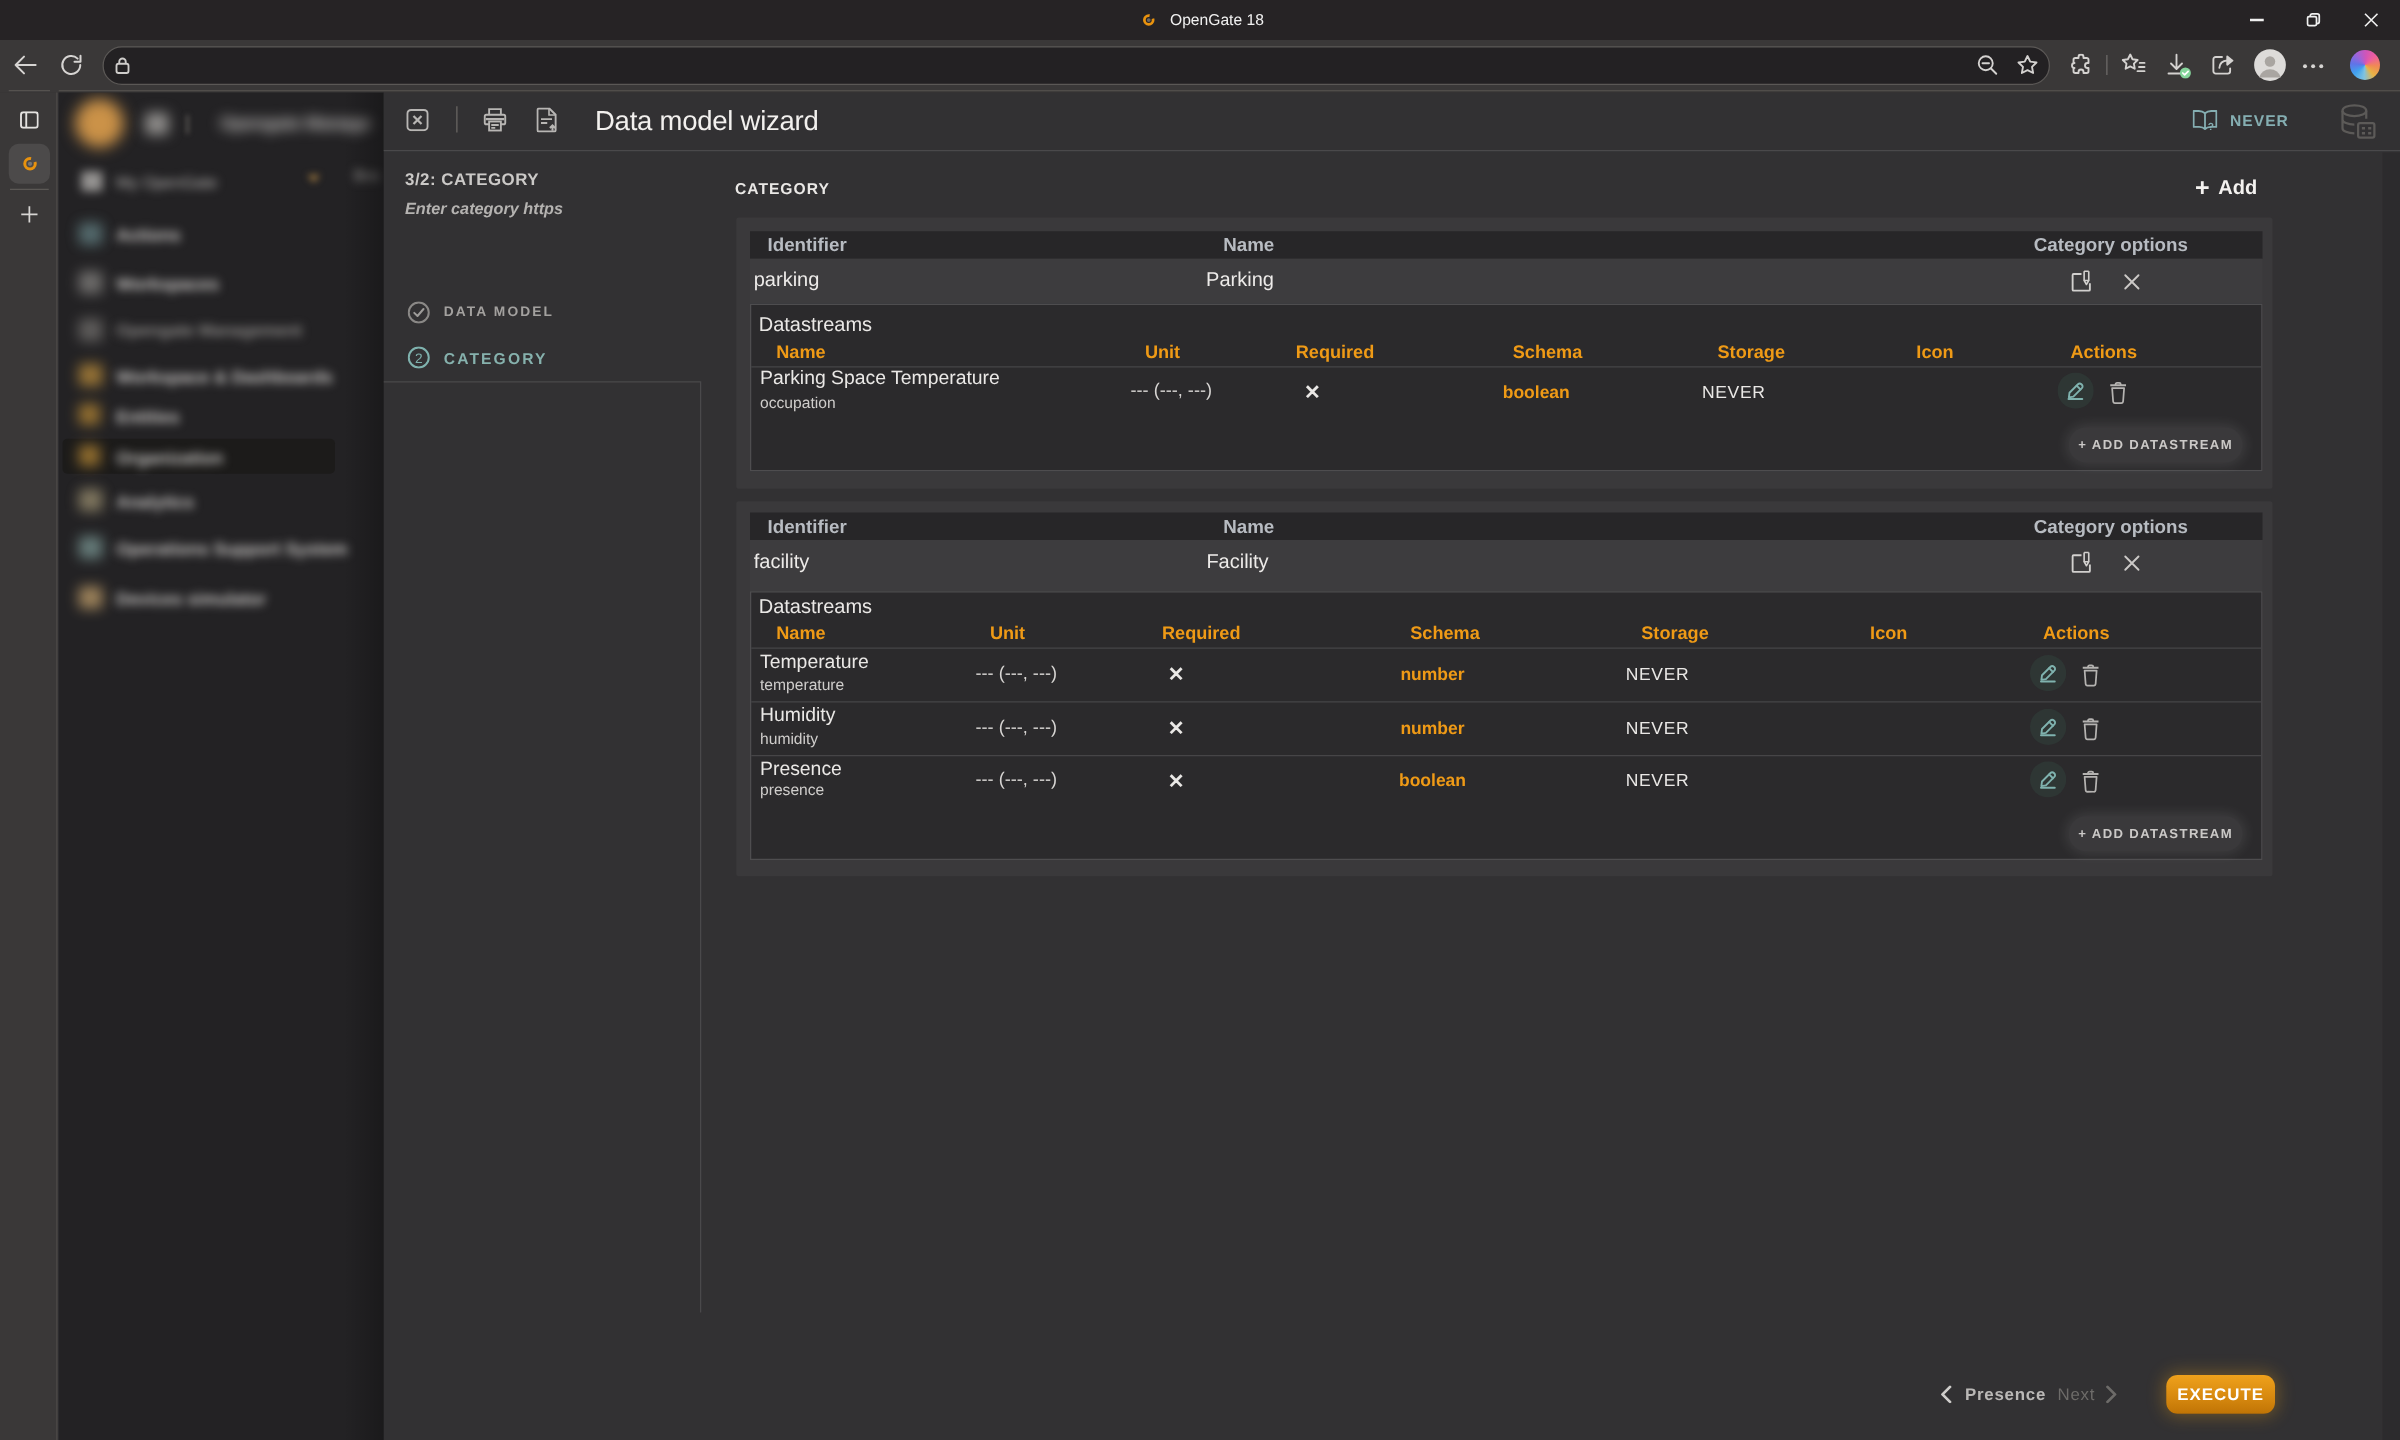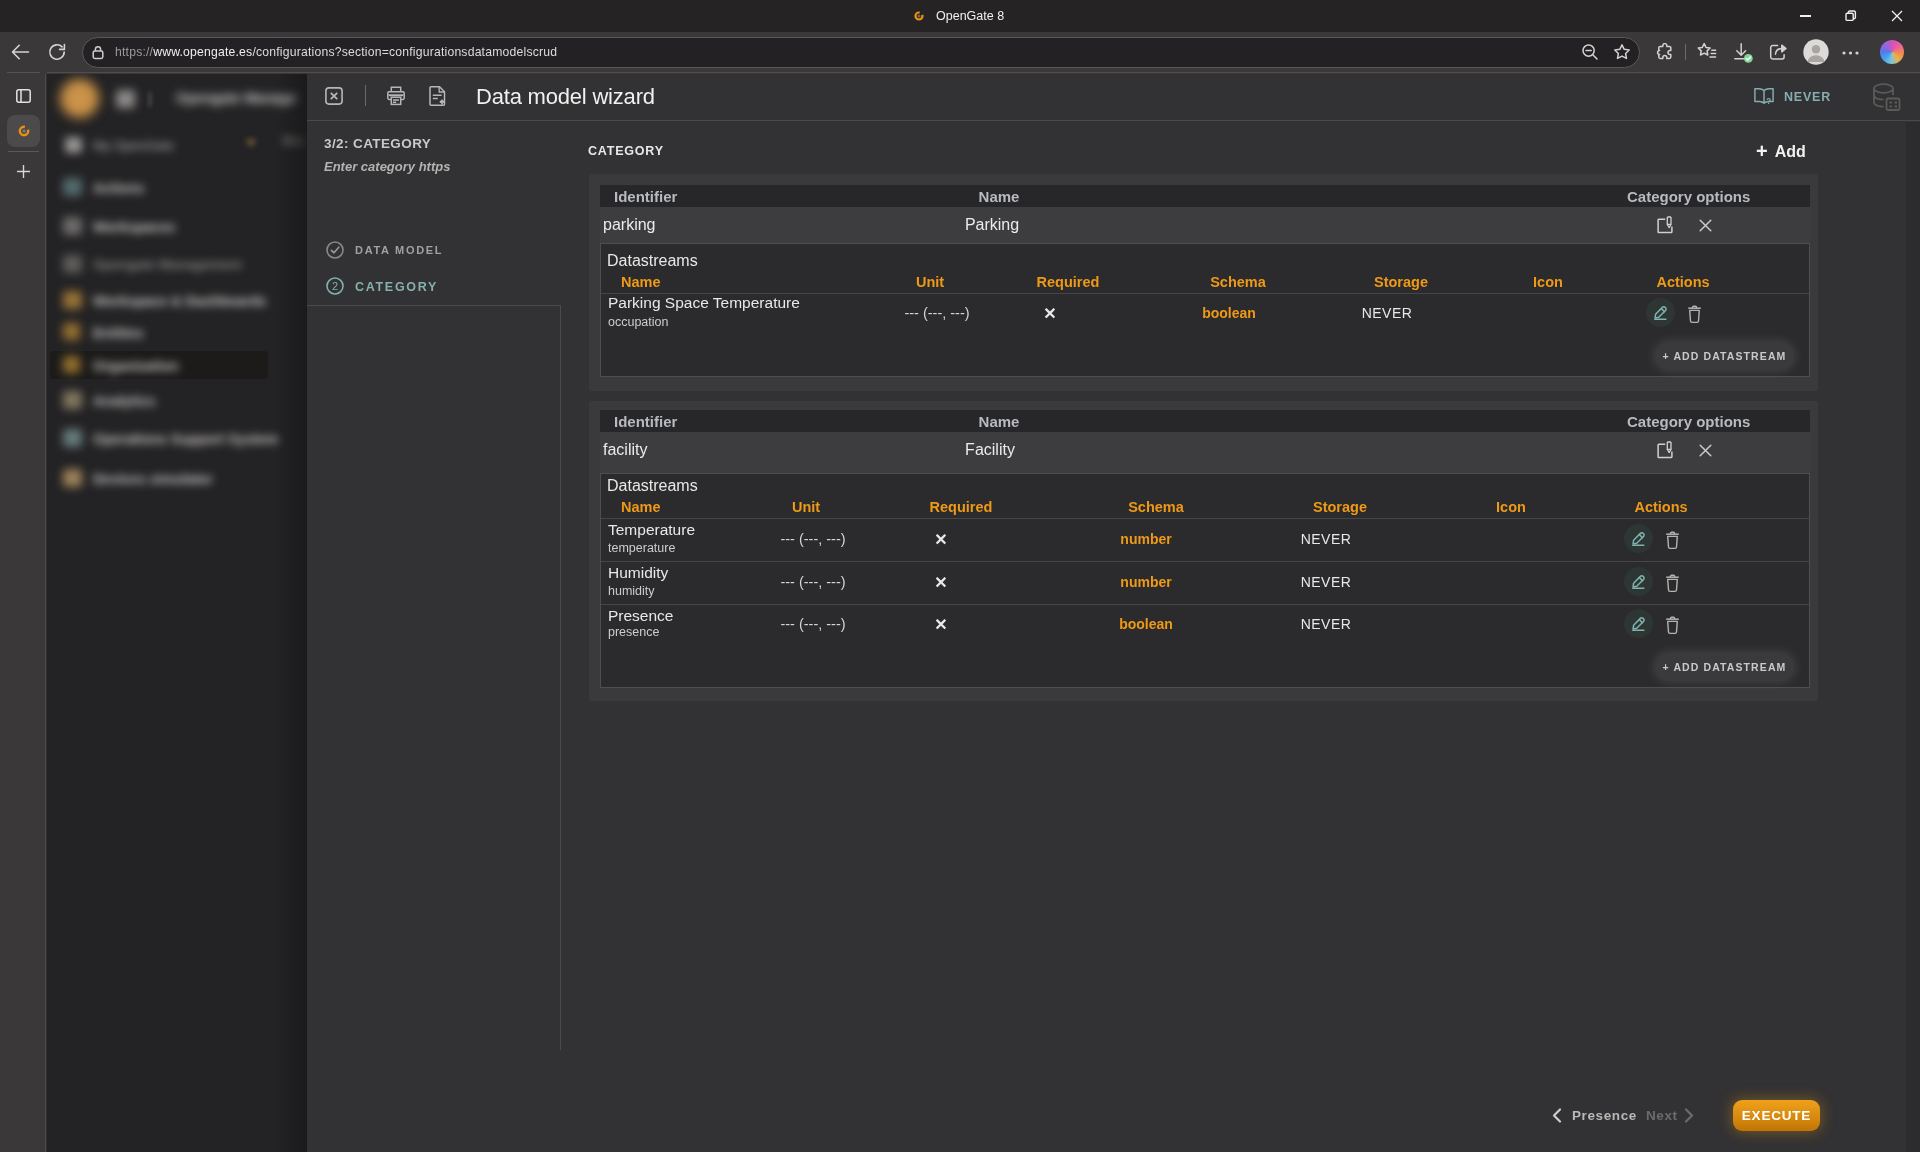"OpenGate 8" div.ab { text: 8 -> 18 }
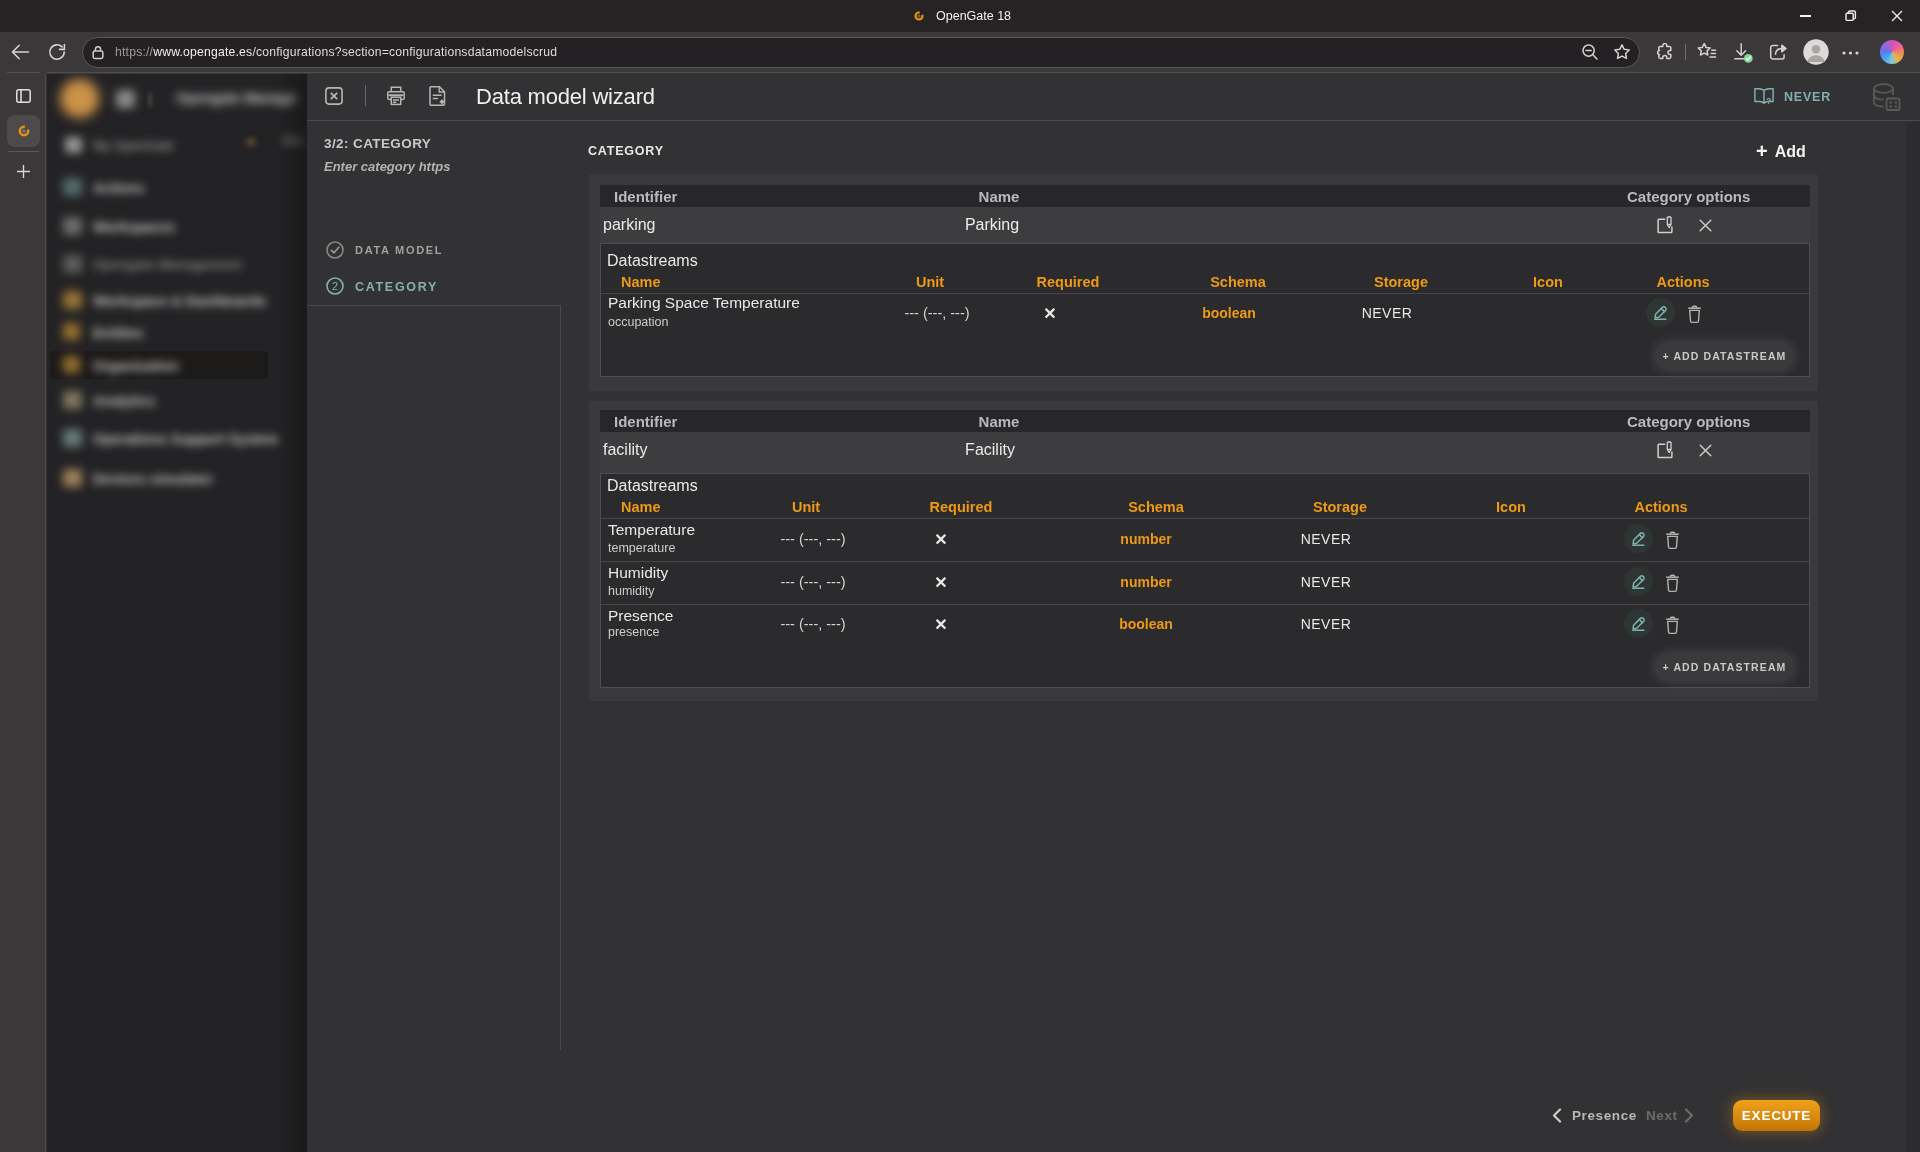"https://www.opengate.es/configurations?s" div.ab { html: <div><span>https://</span><span>www.opengate.es</span><span>/configurations?section=configurationsdatamodelscrud</span></div> -> none }
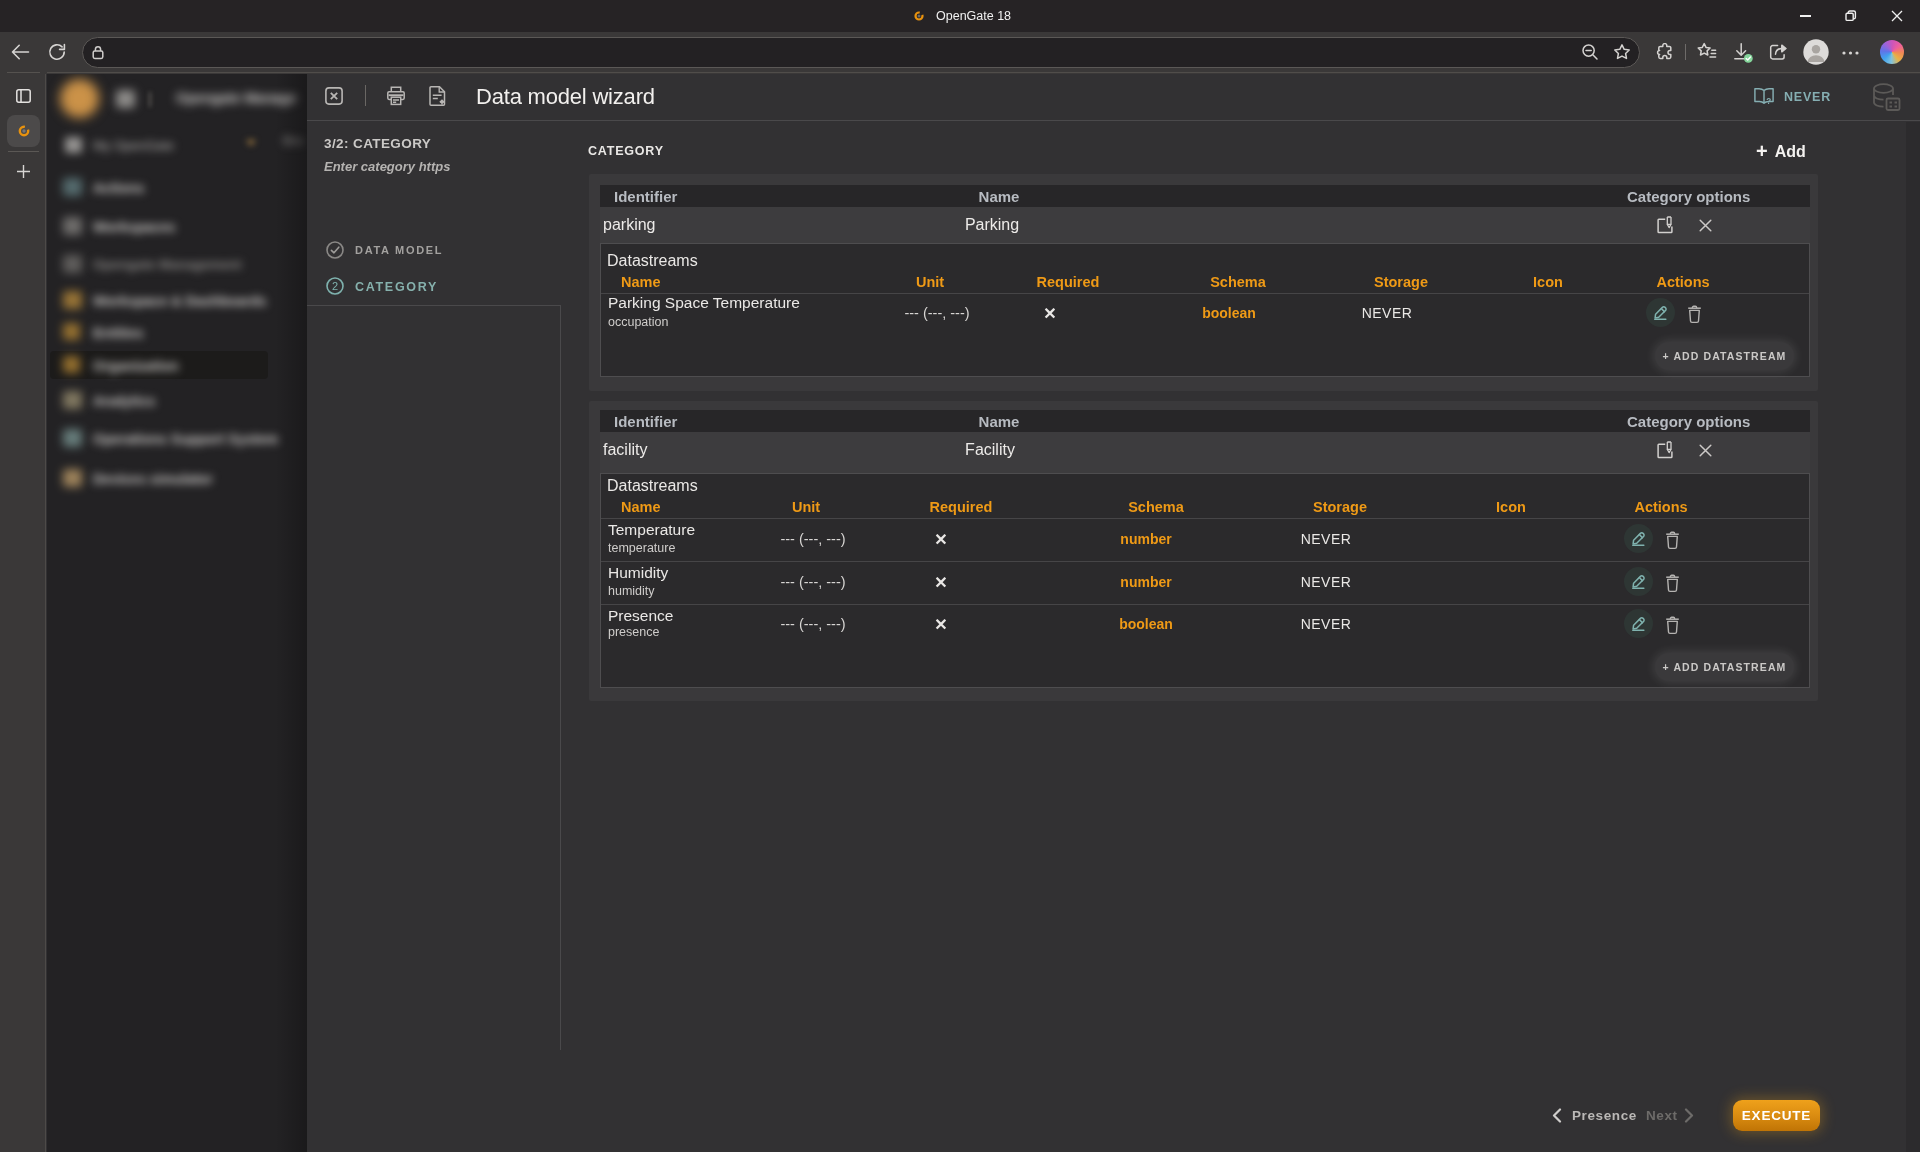"Next" div.ab { font-weight: 700 -> 400 }
